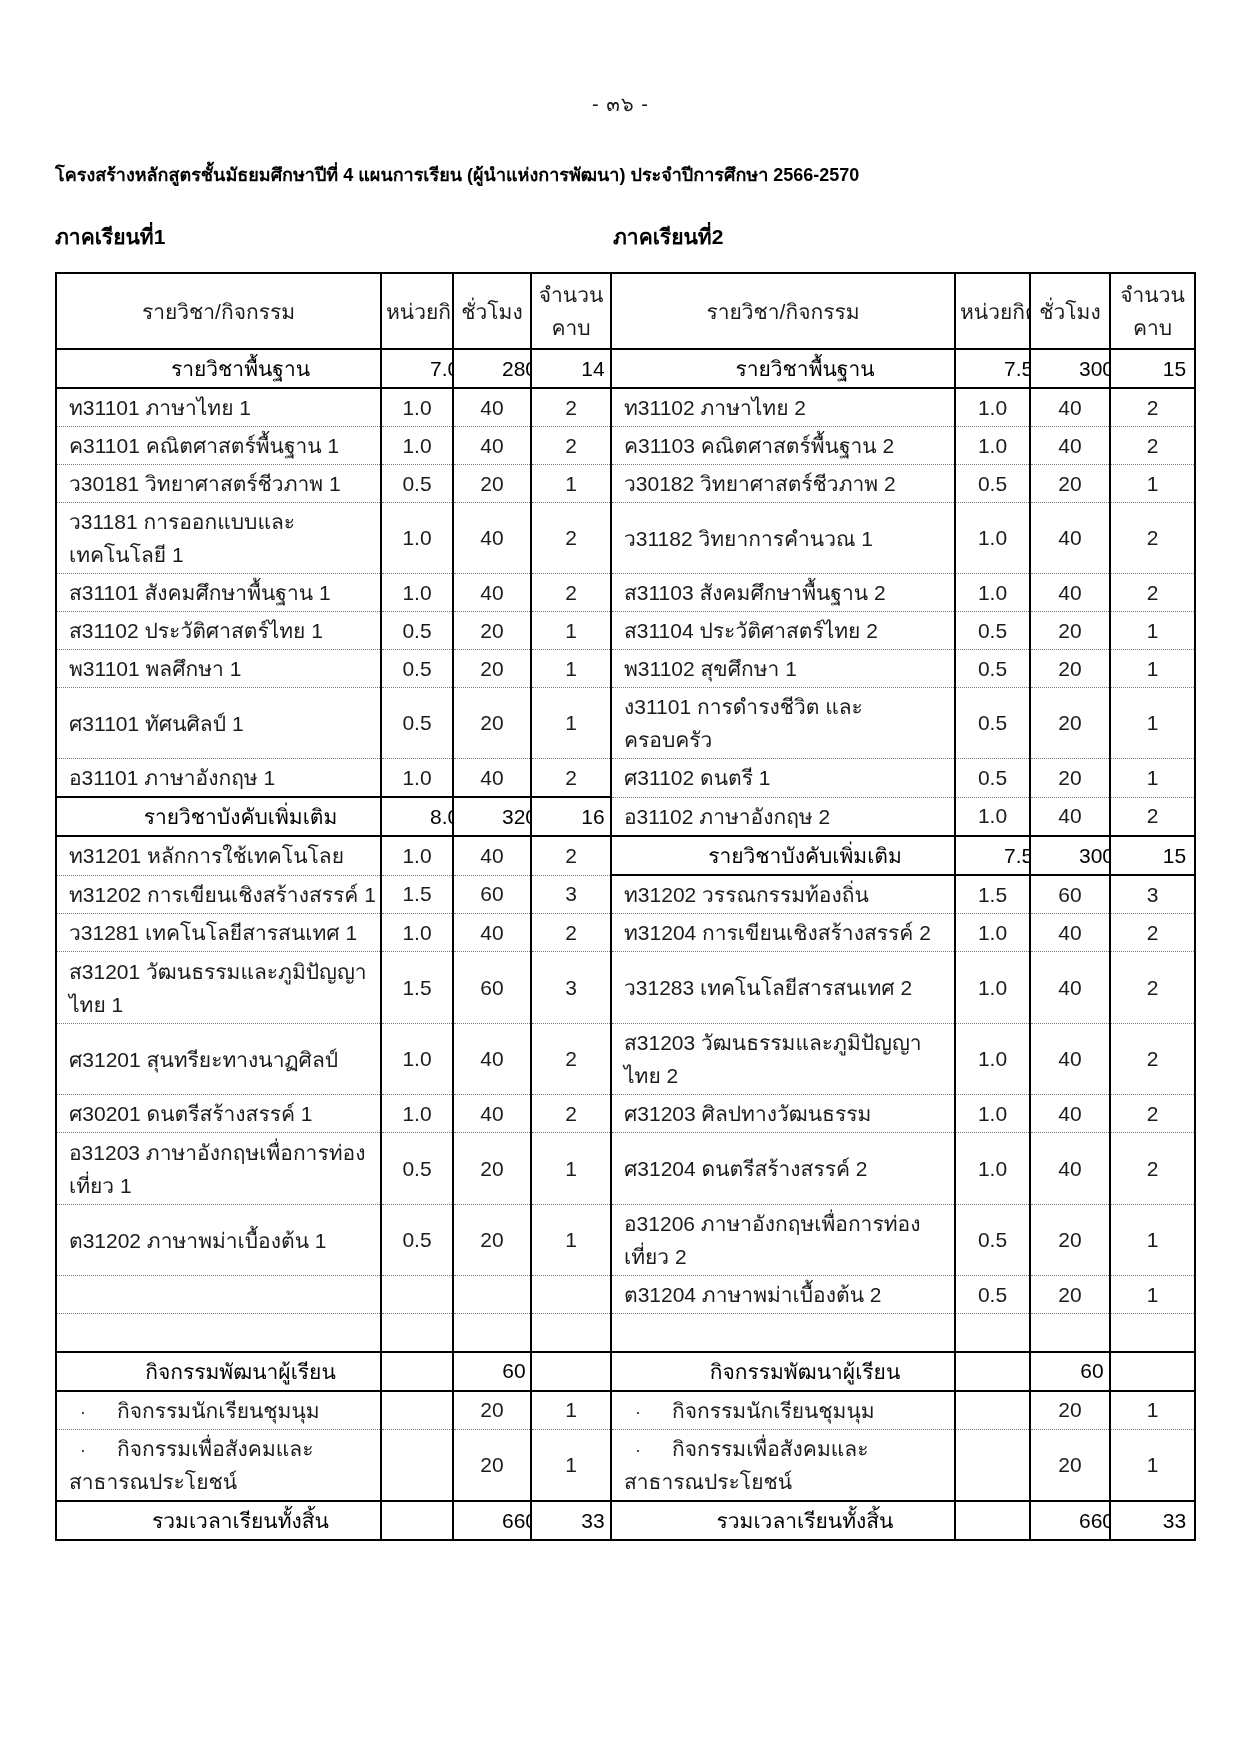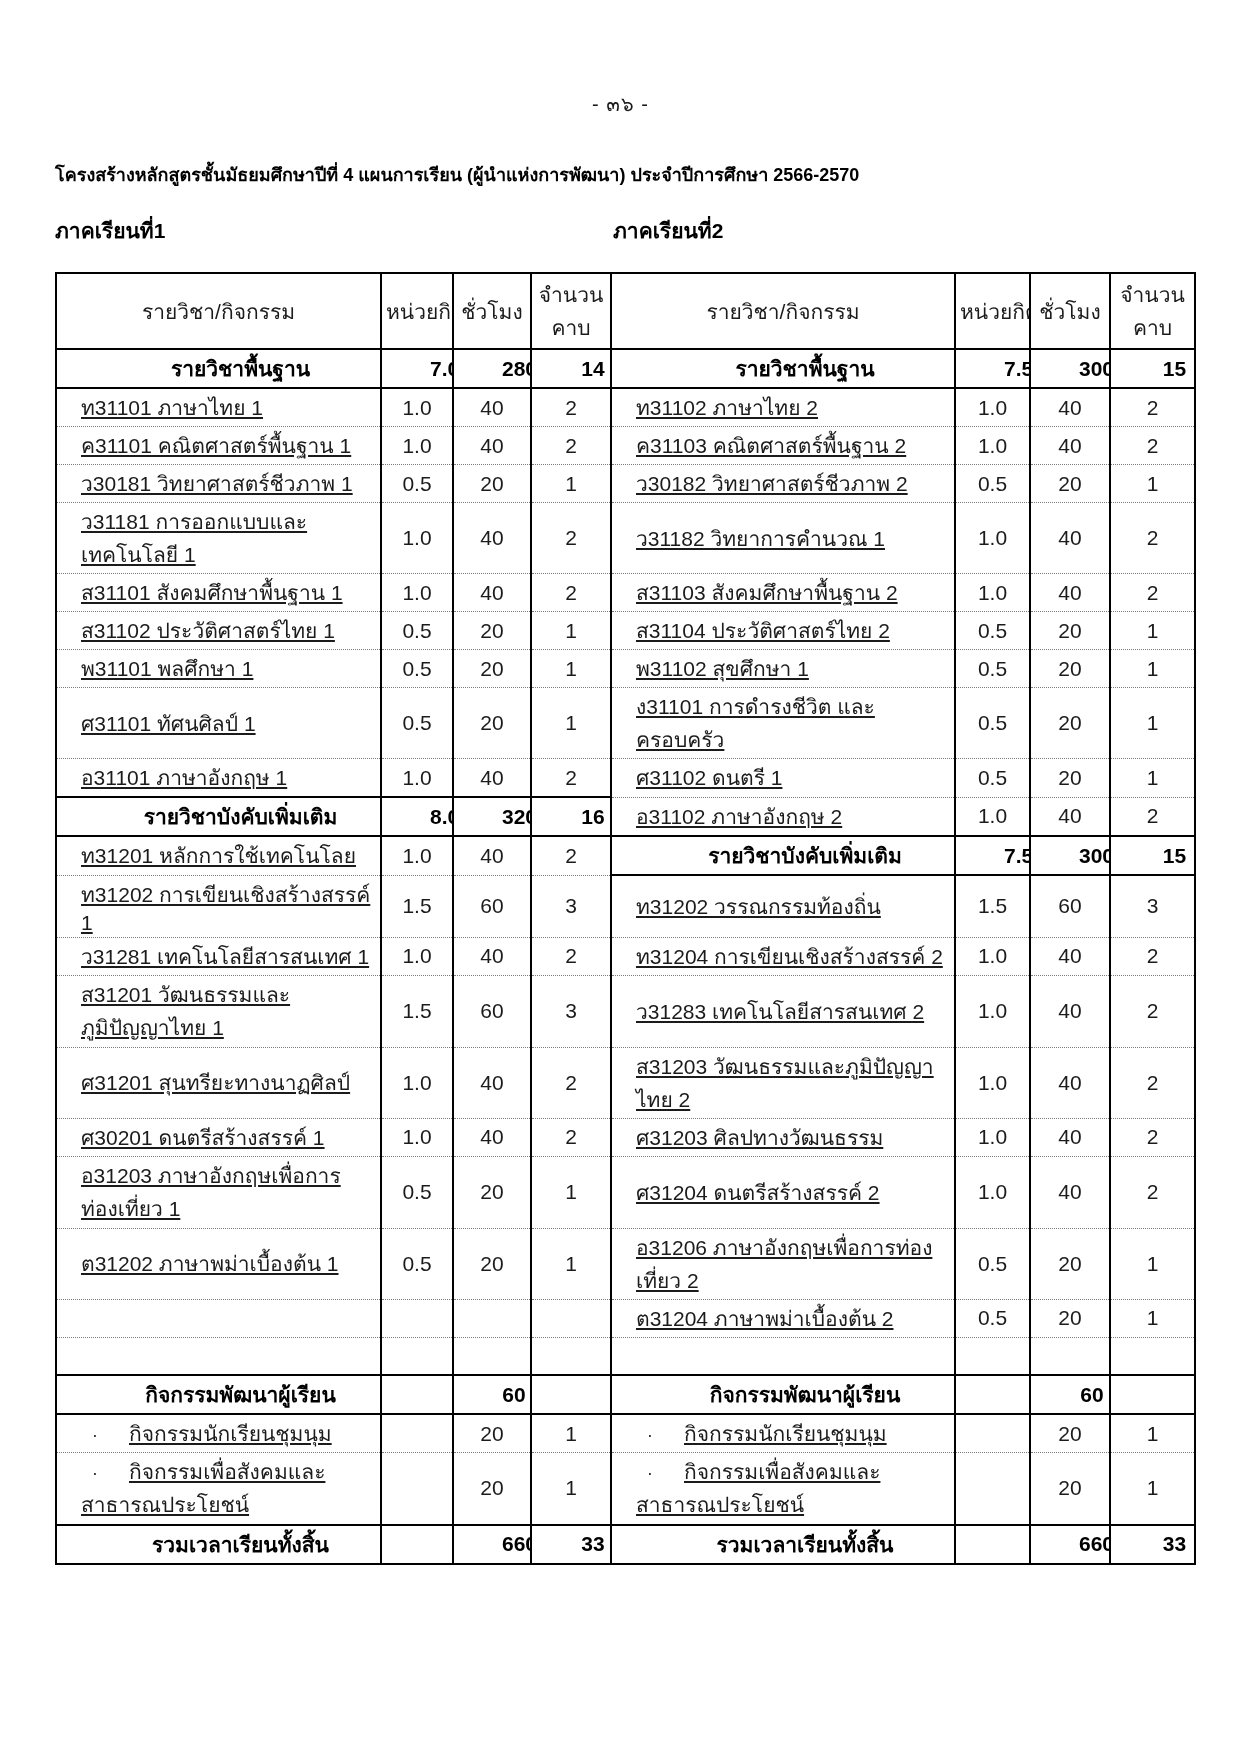"ภาคเรียนที่1" .semester-labels { top: 214px -> 220px }
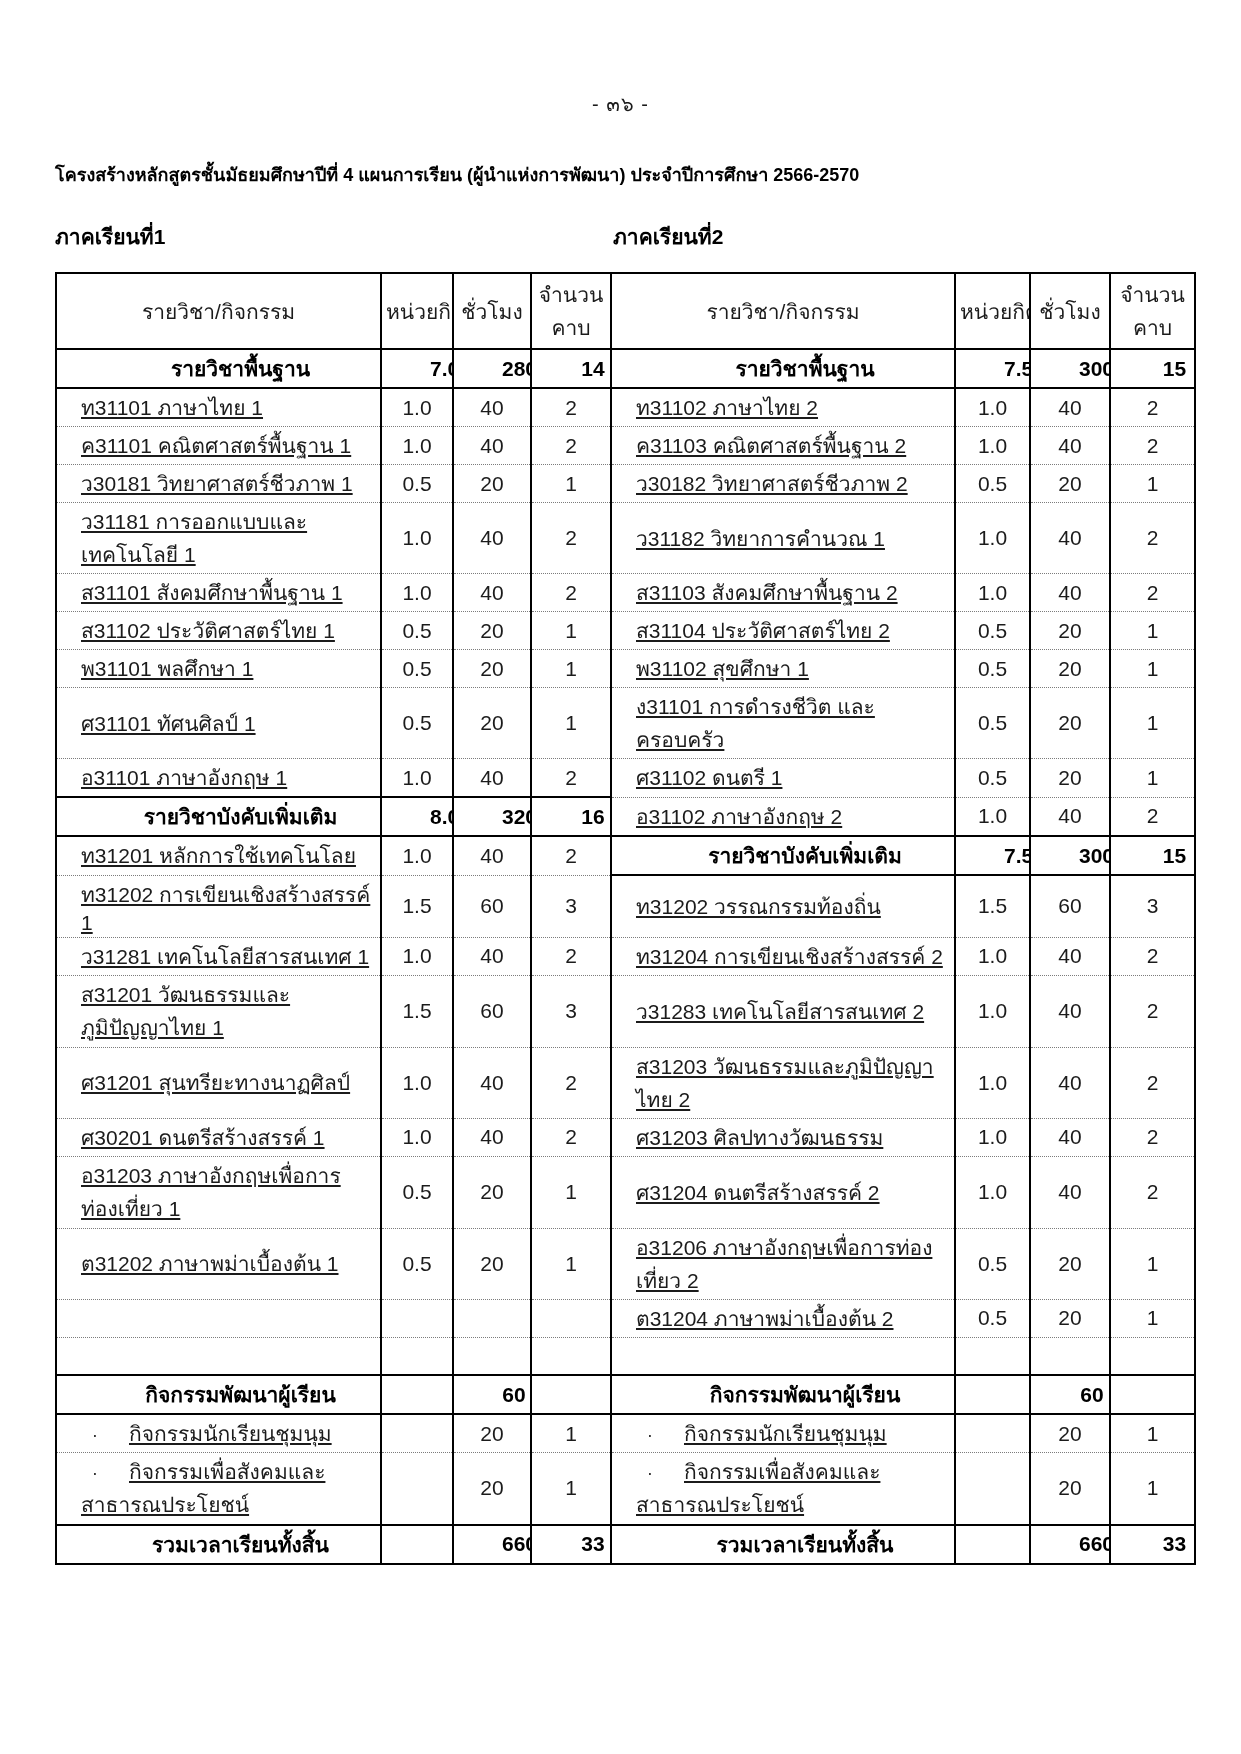"รายวิชาพื้นฐาน" td.section, td.total { font-weight: bold -> normal }
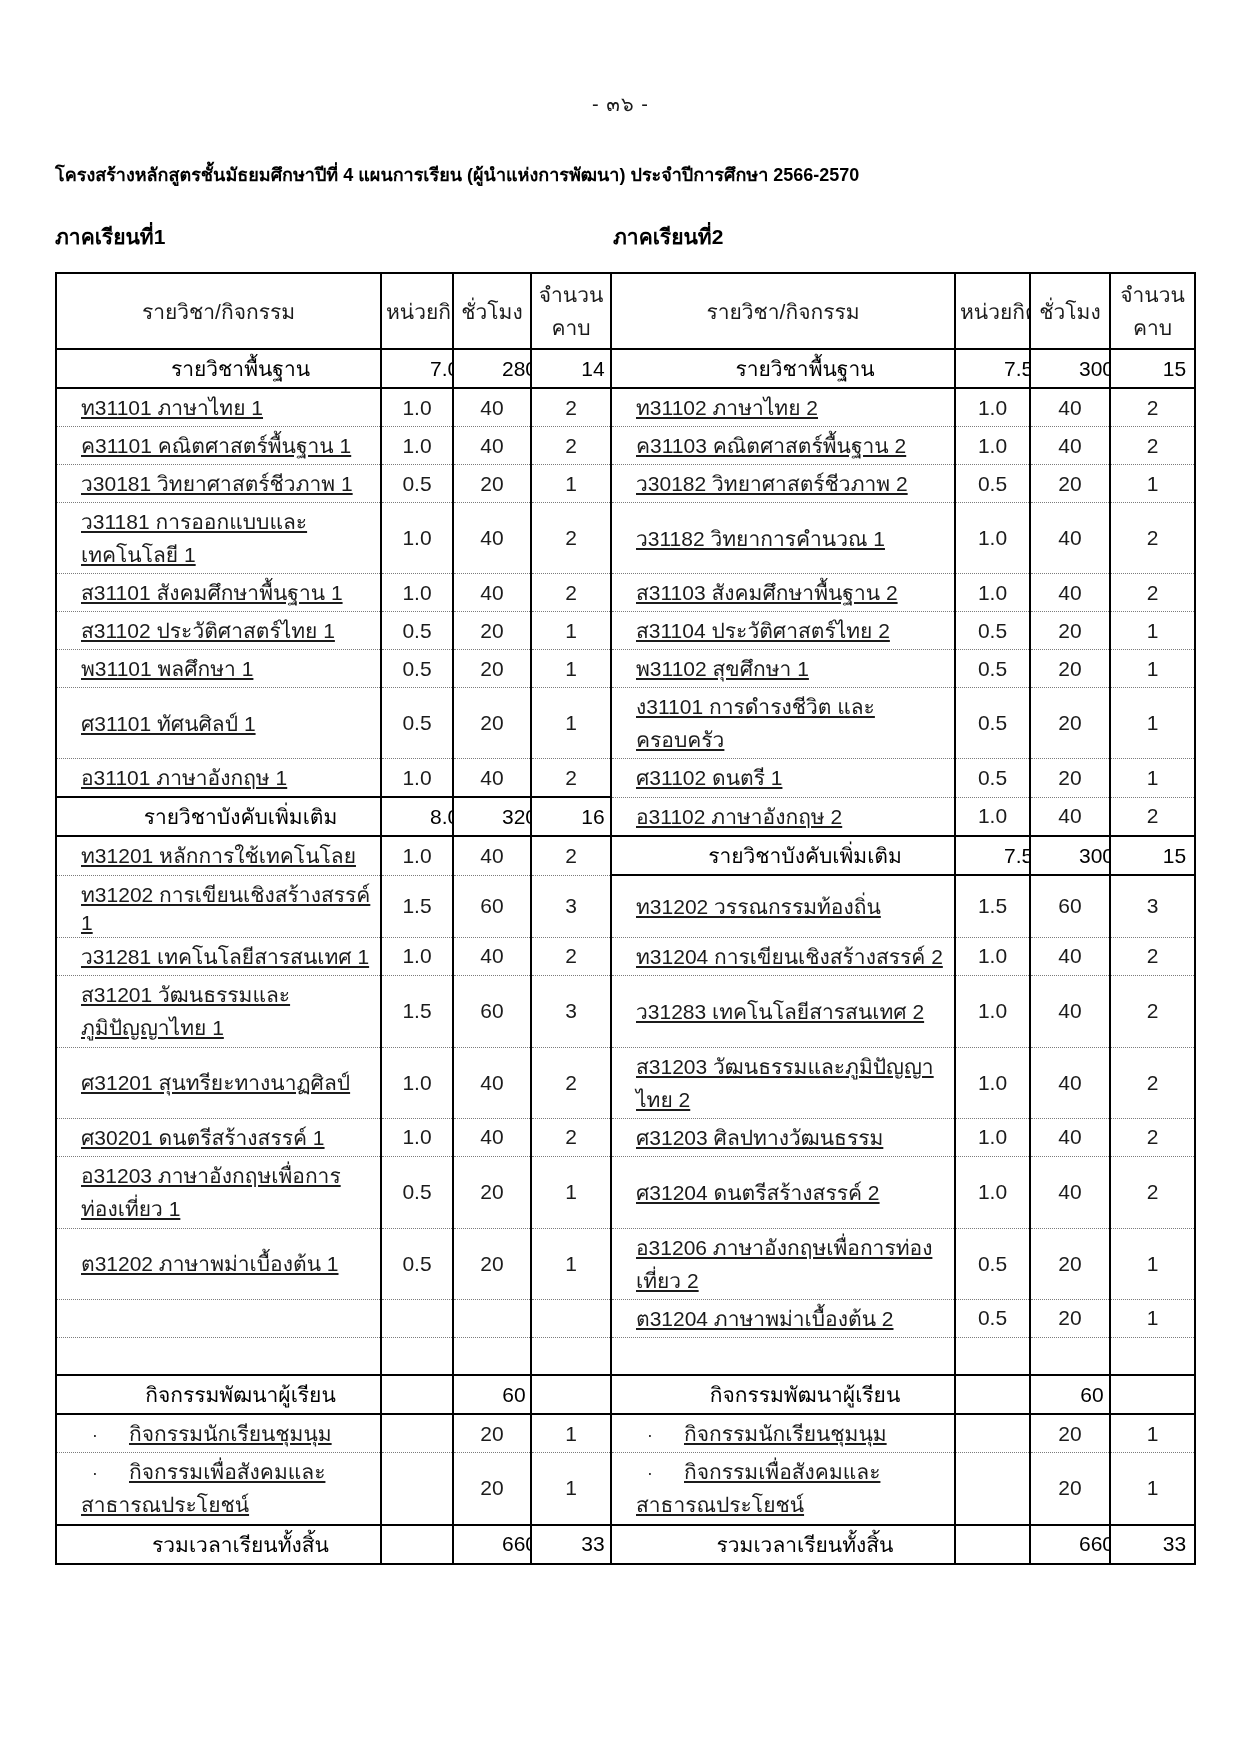"ท31101 ภาษาไทย 1" td.name.subject, td.name.bullet { padding-left: 24px -> 12px; text-decoration: underline -> none }
